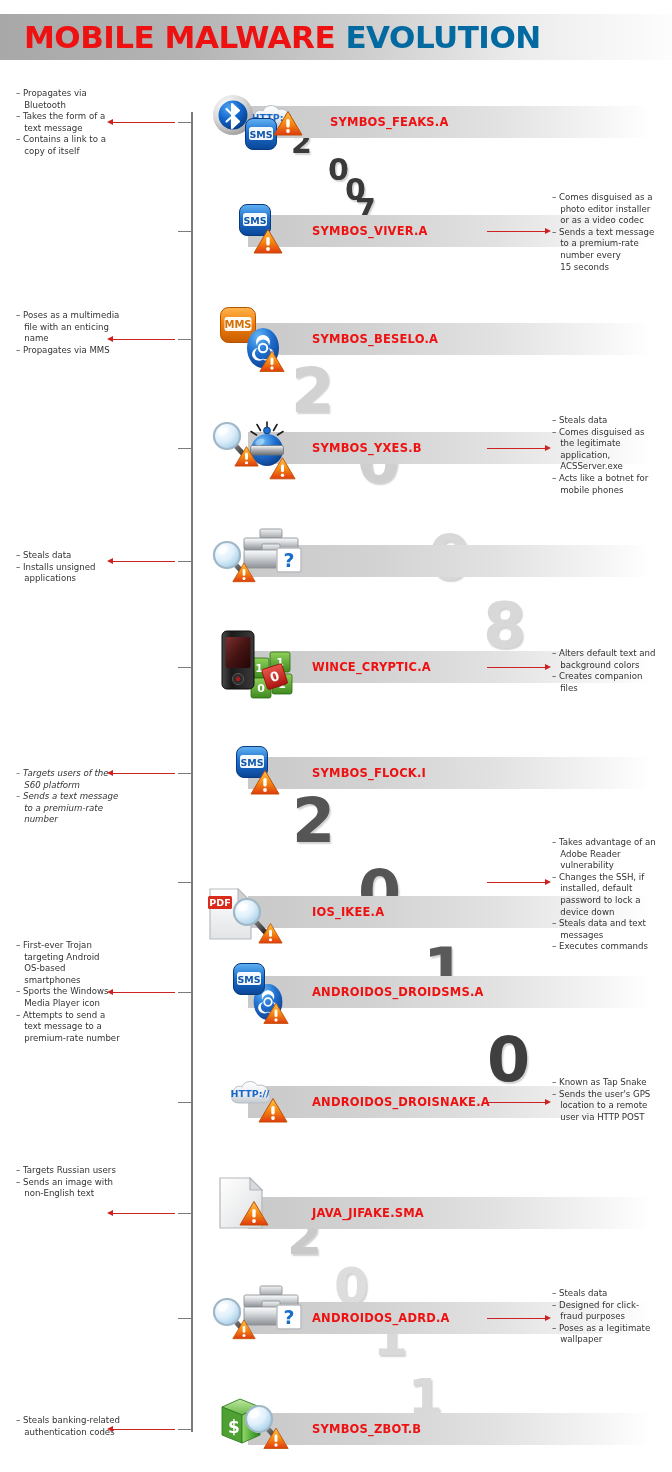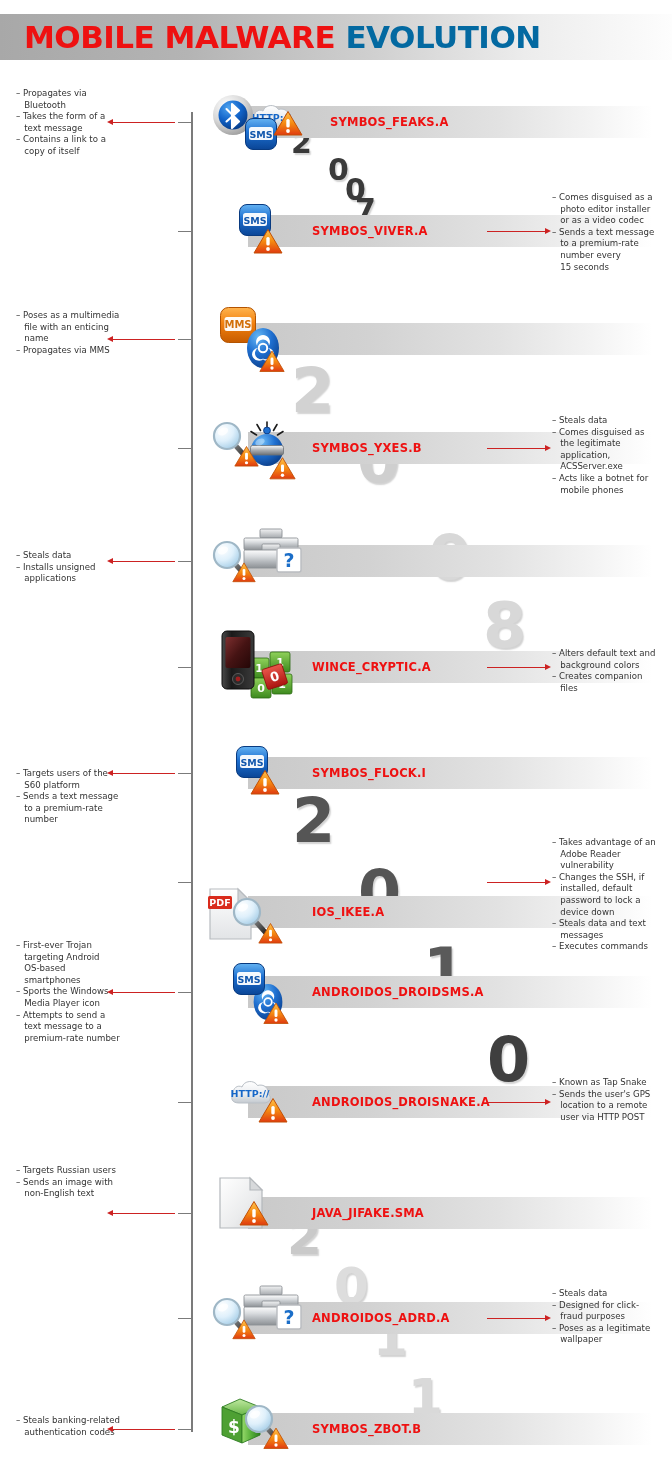"SYMBOS_BESELO.A" div.band-label { html: none -> <div>SYMBOS_BESELO.A</div> }
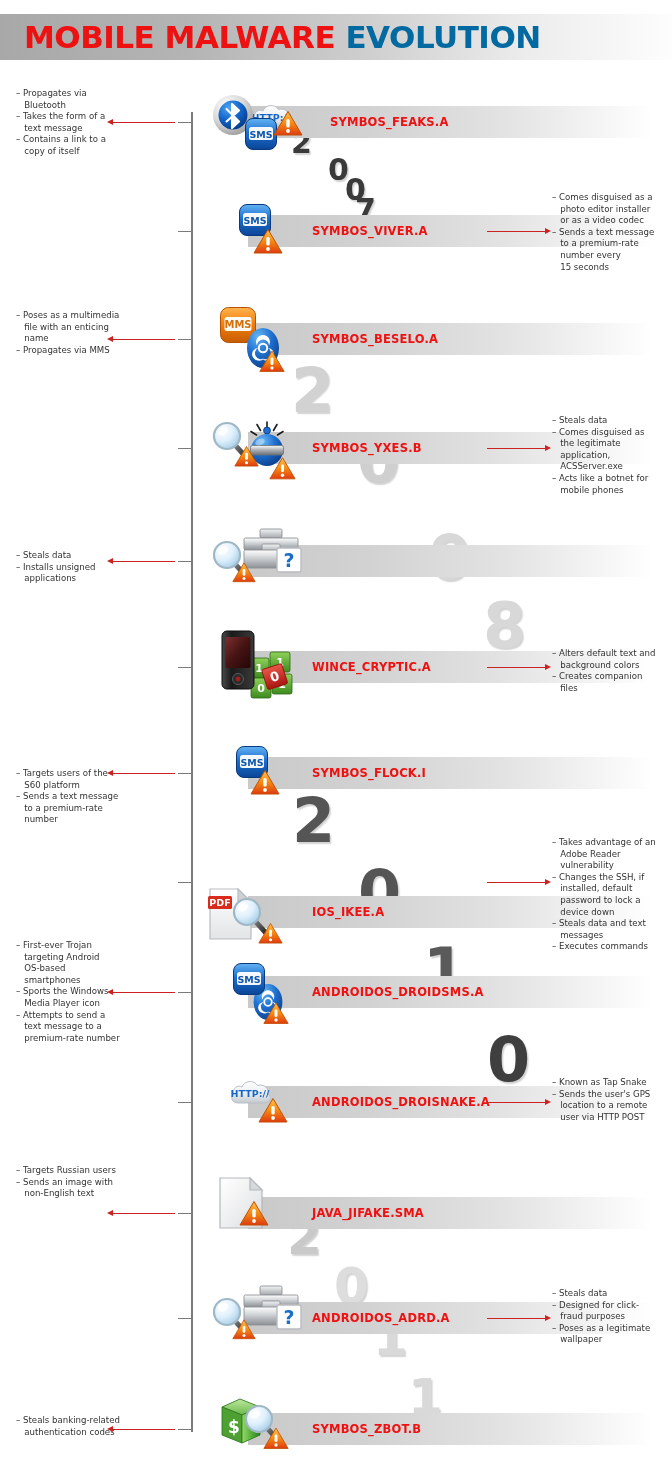"– Targets users of the" div.ann { font-style: none -> italic }
